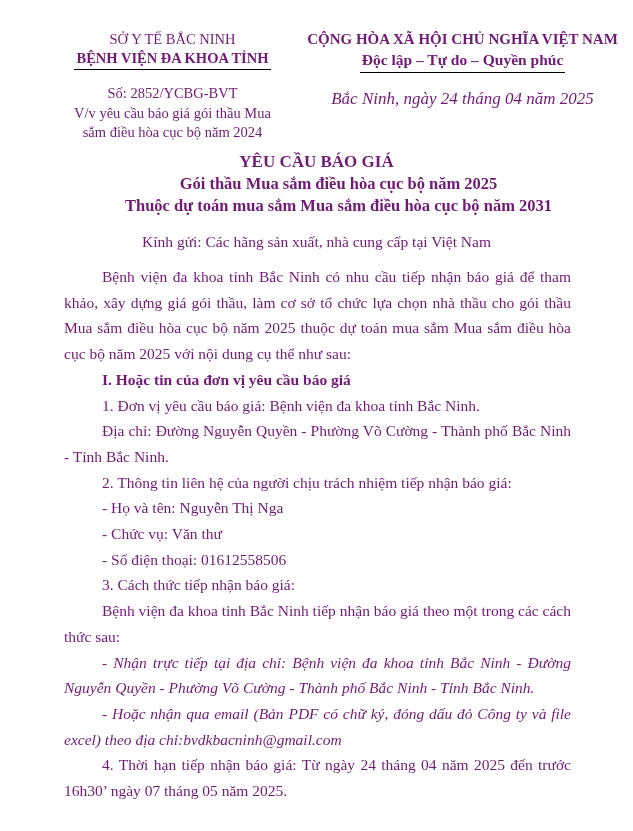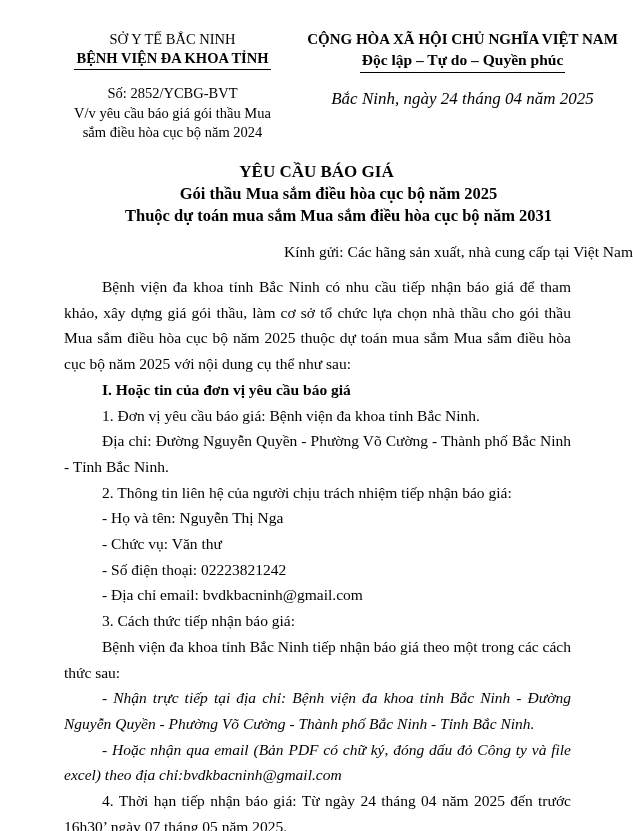"SỞ Y TẾ BẮC NINH" .page { color: #000000 -> #701a75 }
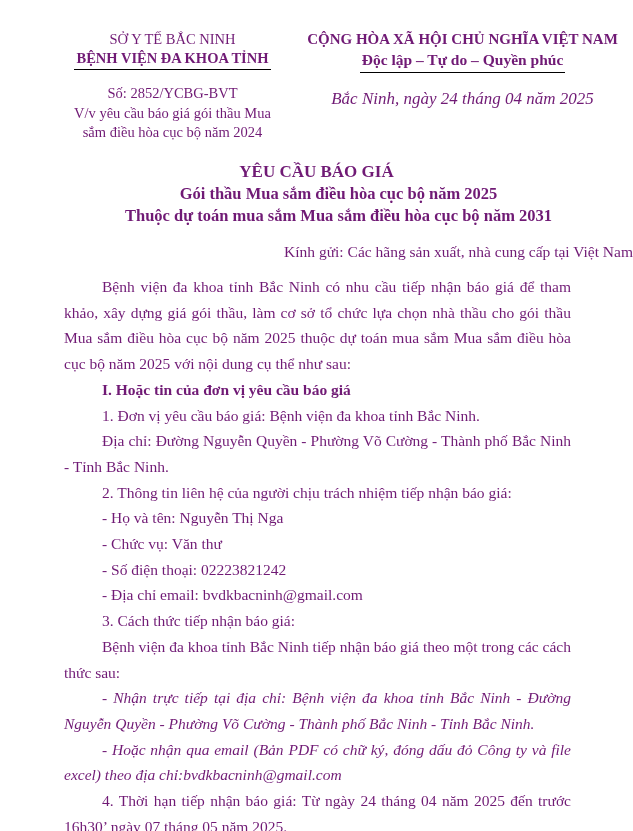"YÊU CẦU BÁO GIÁ" .title-block { margin-top: 18px -> 8px }
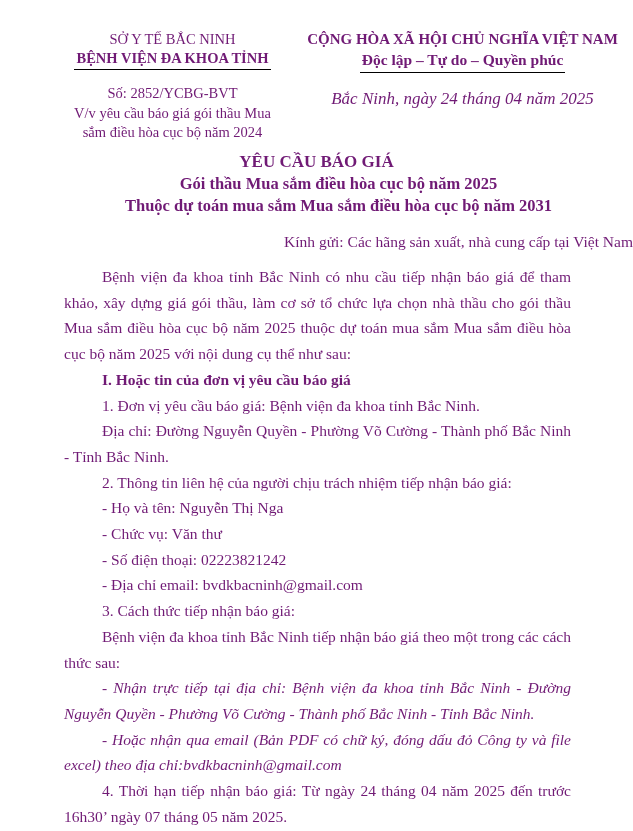"Kính gửi: Các hãng sản" .salutation { text-align: right -> center }
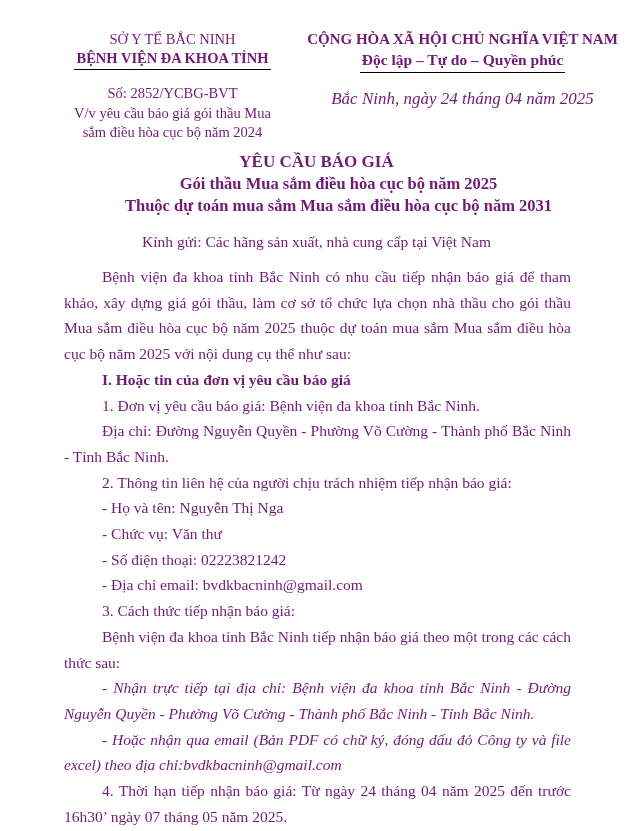"- Số điện thoại: 02223821242" p.p { text: 02223821242 -> 01612558506 }
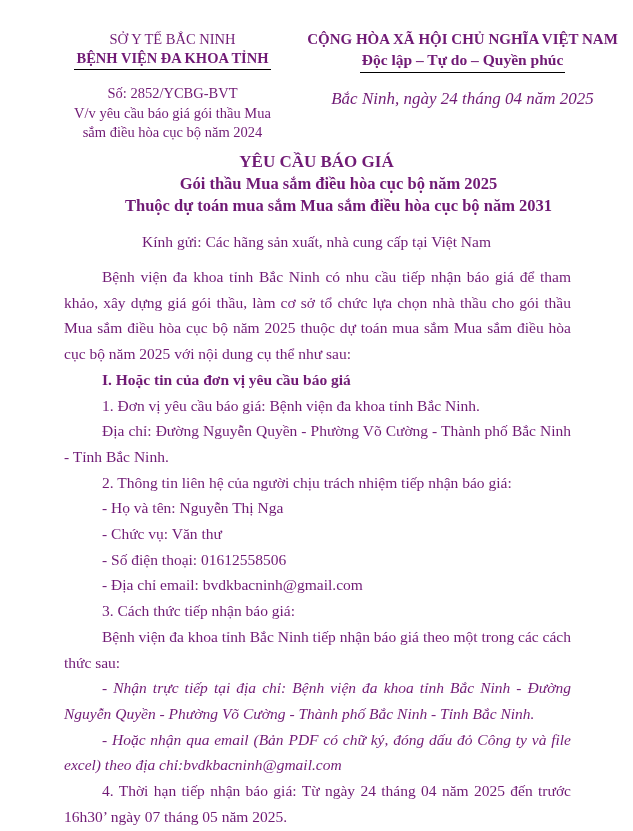"- Địa chỉ email: bvdkbacninh@gmail.com" p.p { html: <p>- Địa chỉ email: bvdkbacninh@gmail.com</p> -> none }
